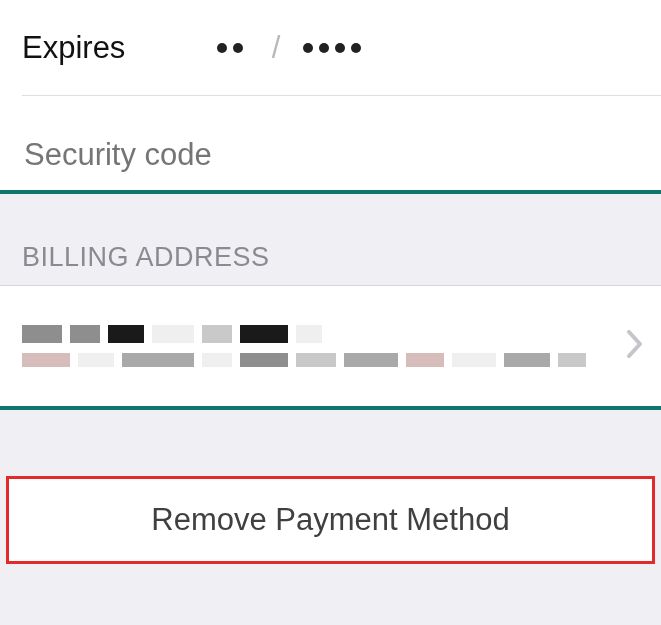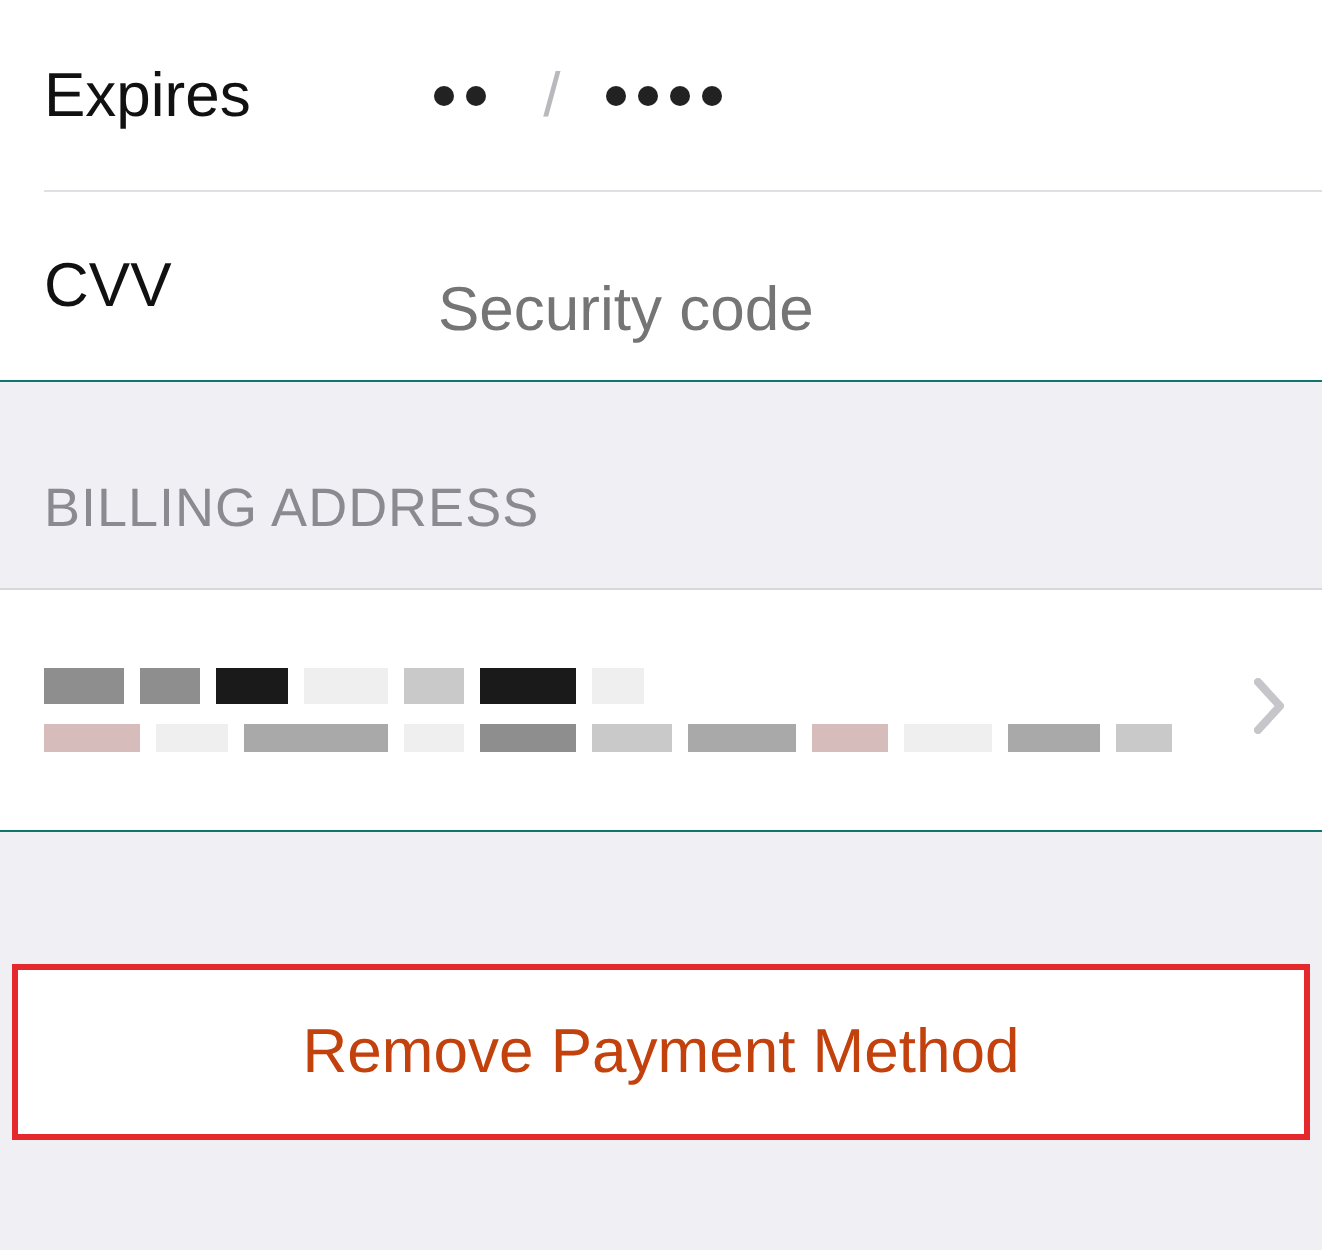"Expires" .group { border-bottom: 1px solid #0f766e -> 4px solid #0f766e }
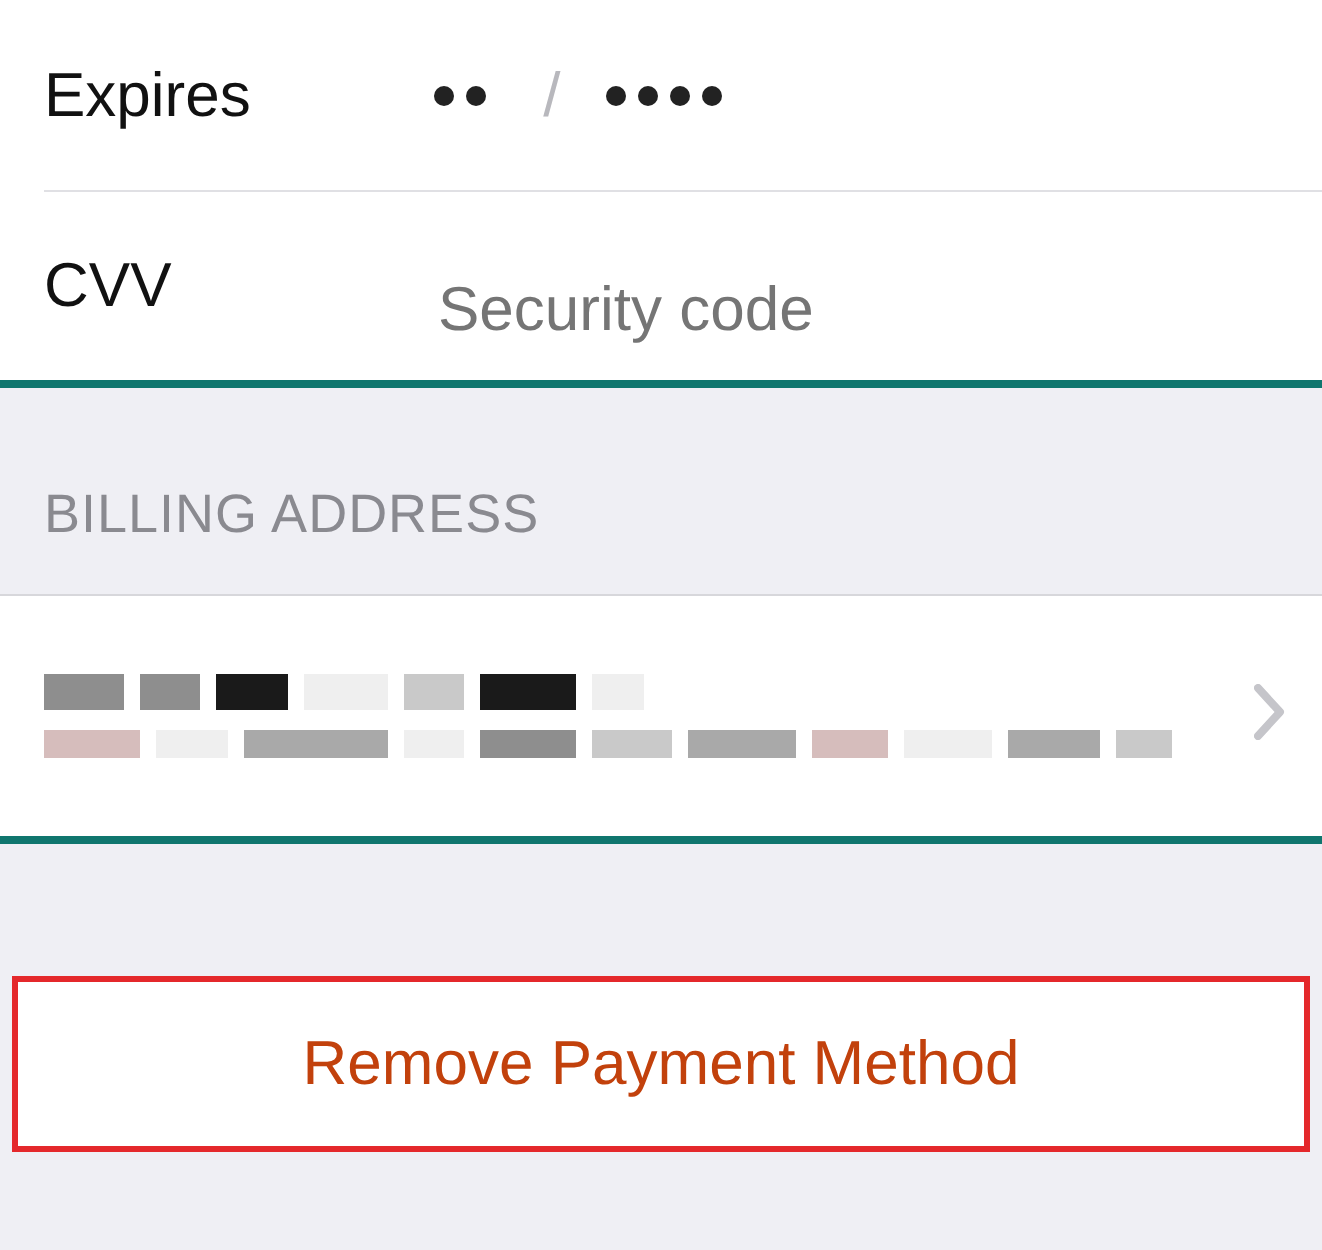"CVV" div.row-label { html: <div>CVV</div> -> none }
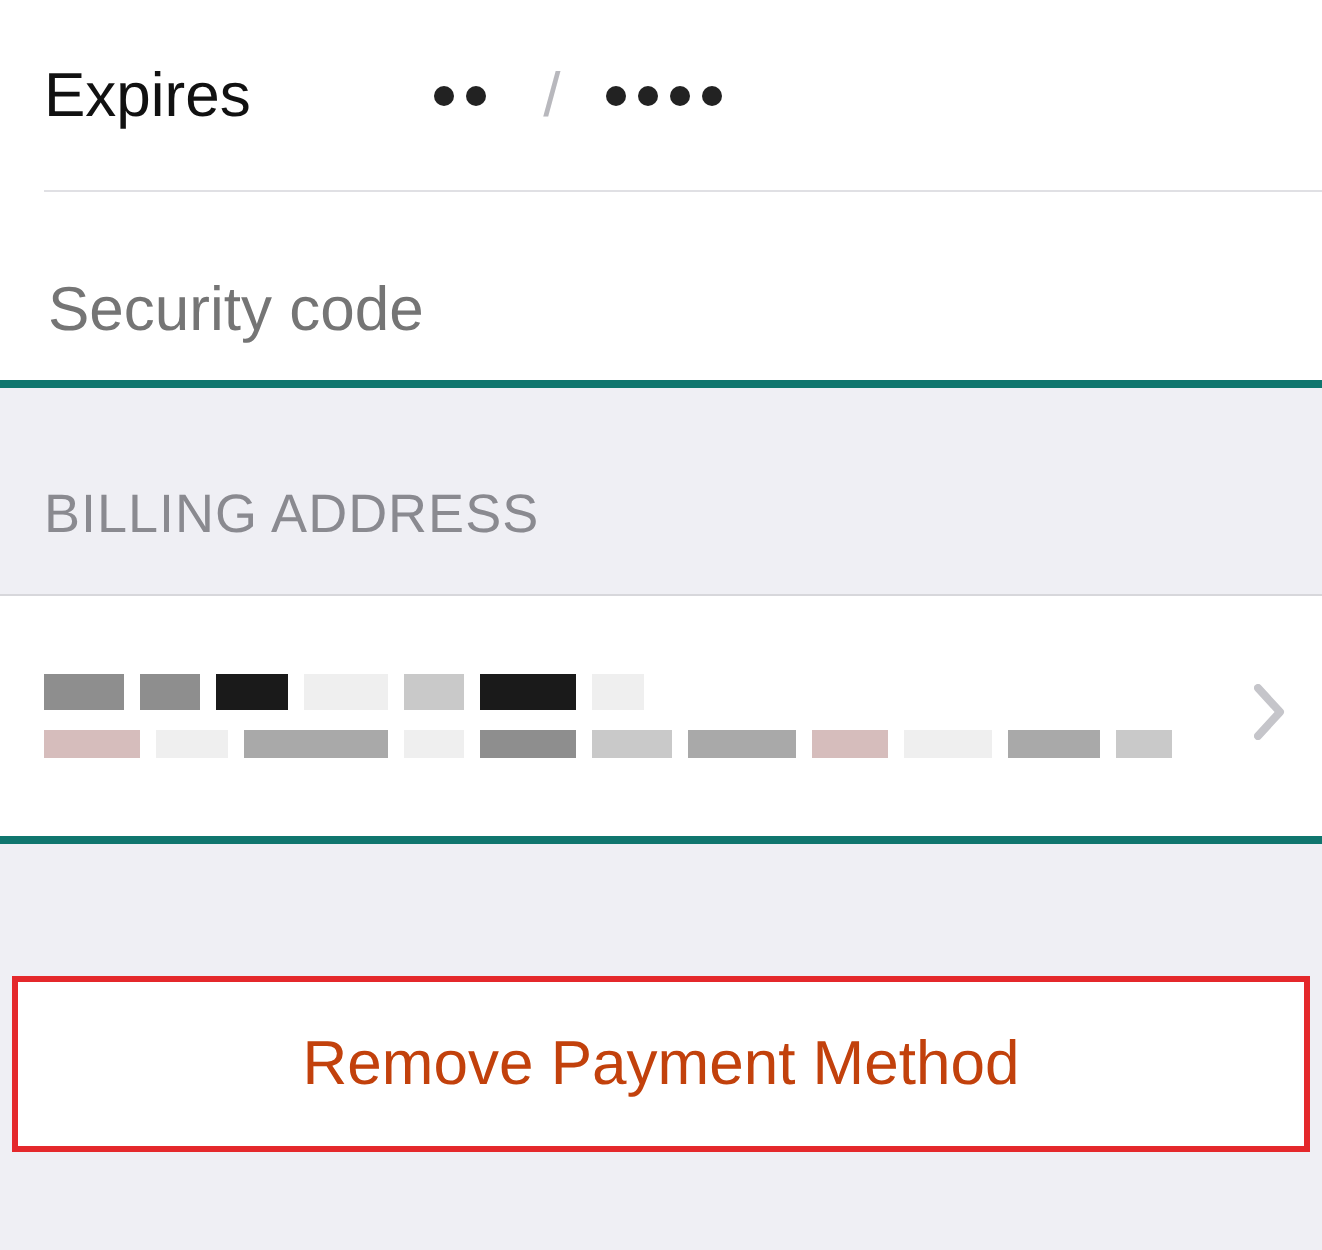"BILLING ADDRESS" .section-header { padding: 48px 22px 24px 22px -> 48px 22px 12px 22px }
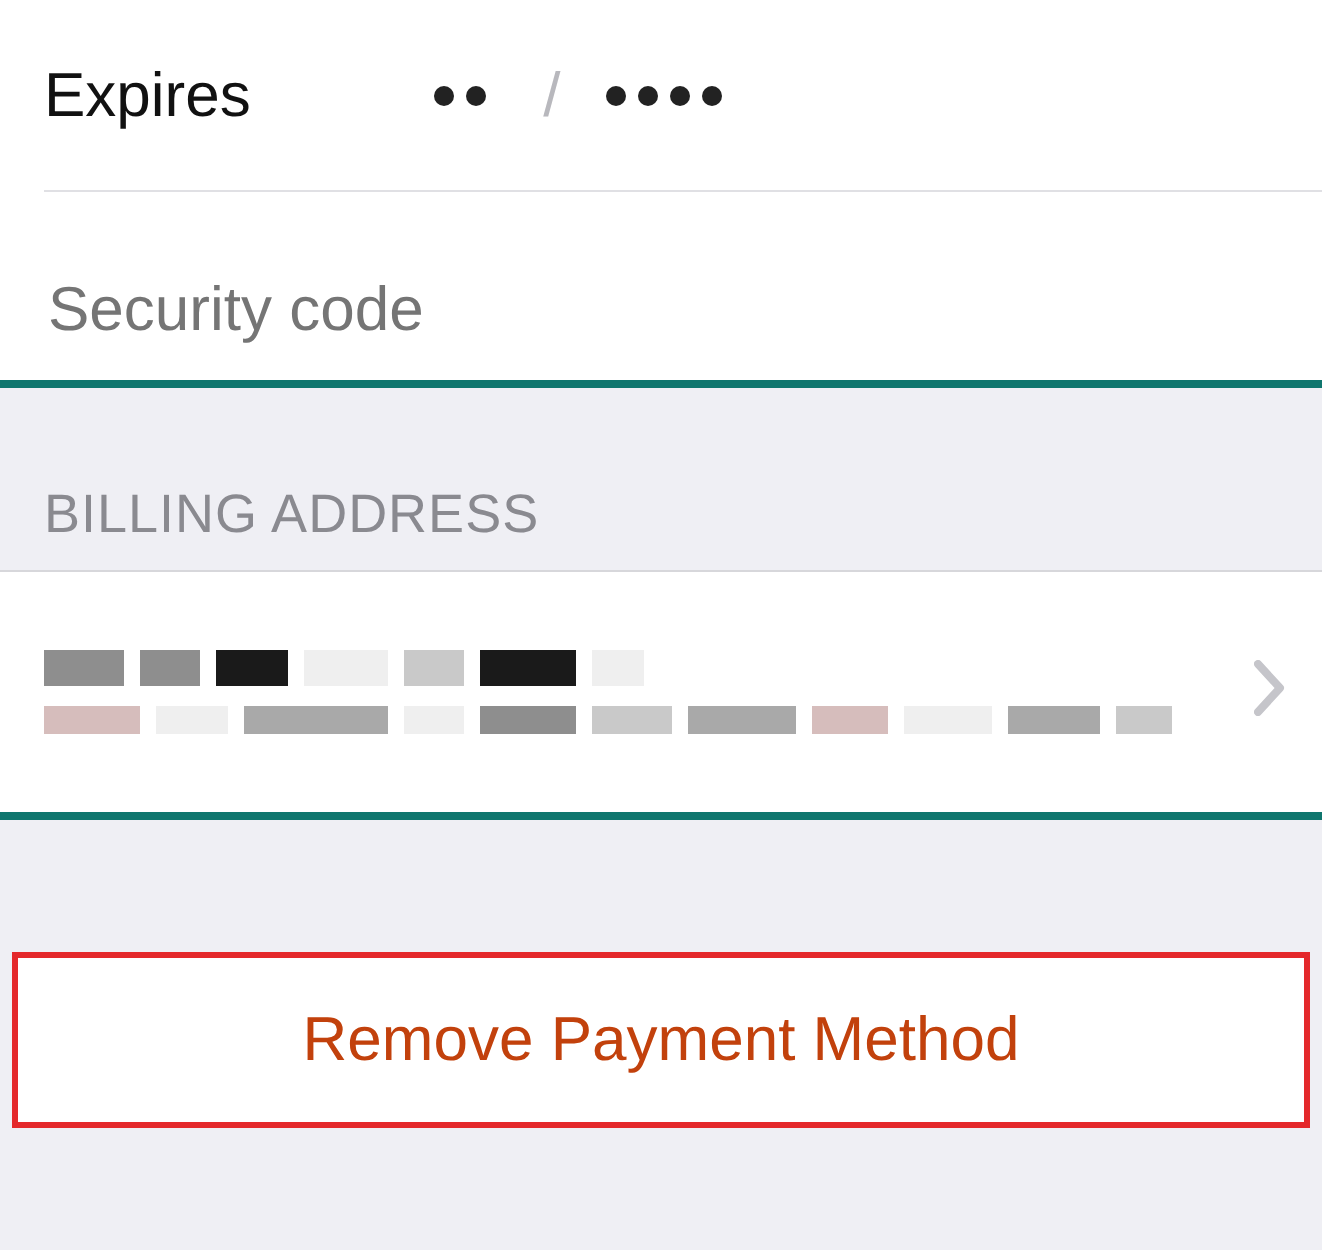"Remove Payment Method" .remove-button { color: #c2410c -> #404040 }
